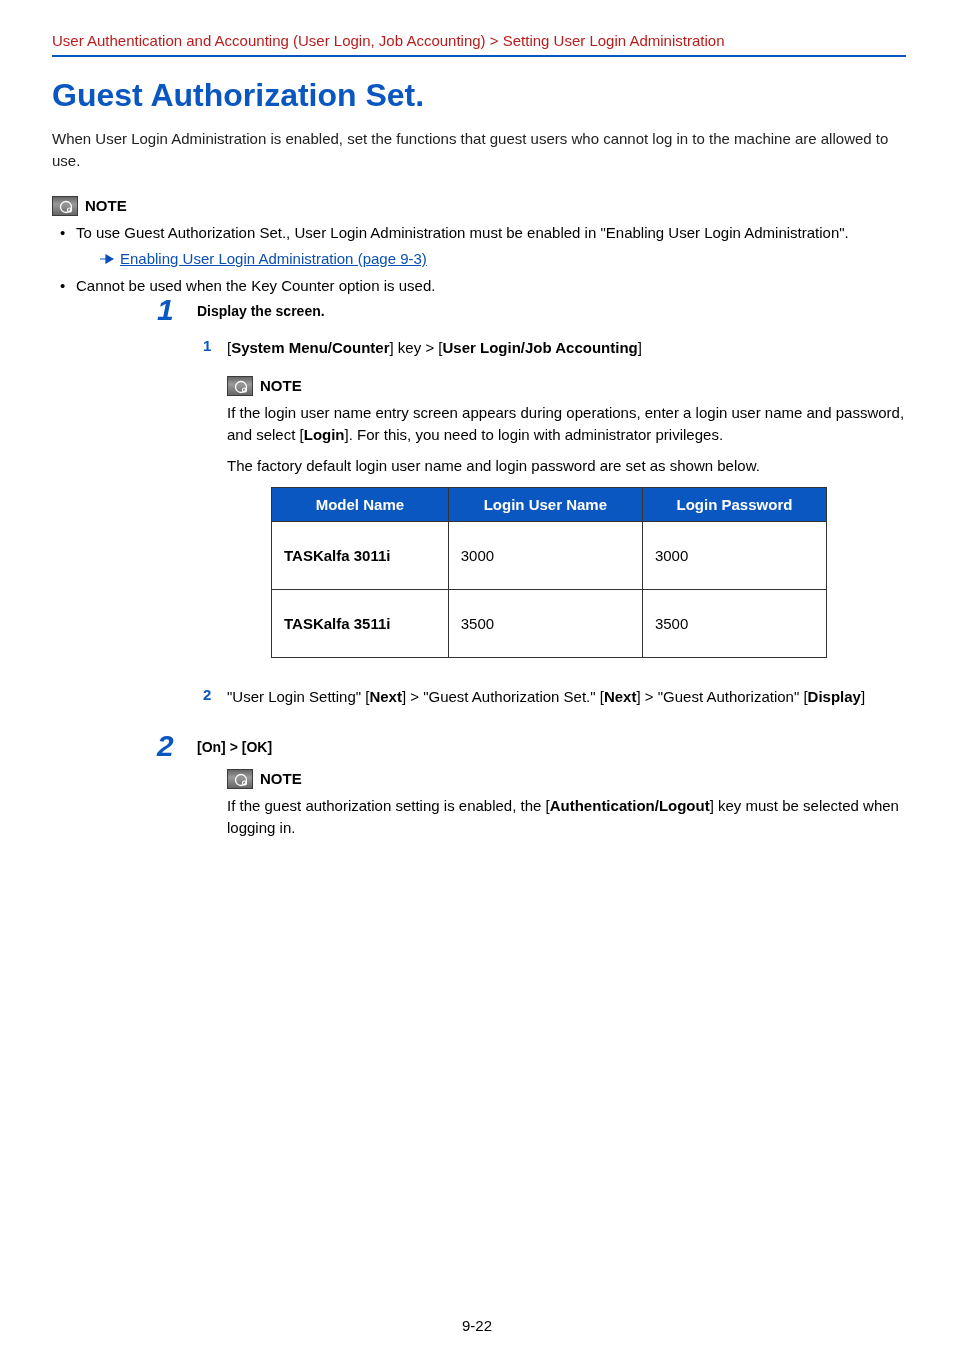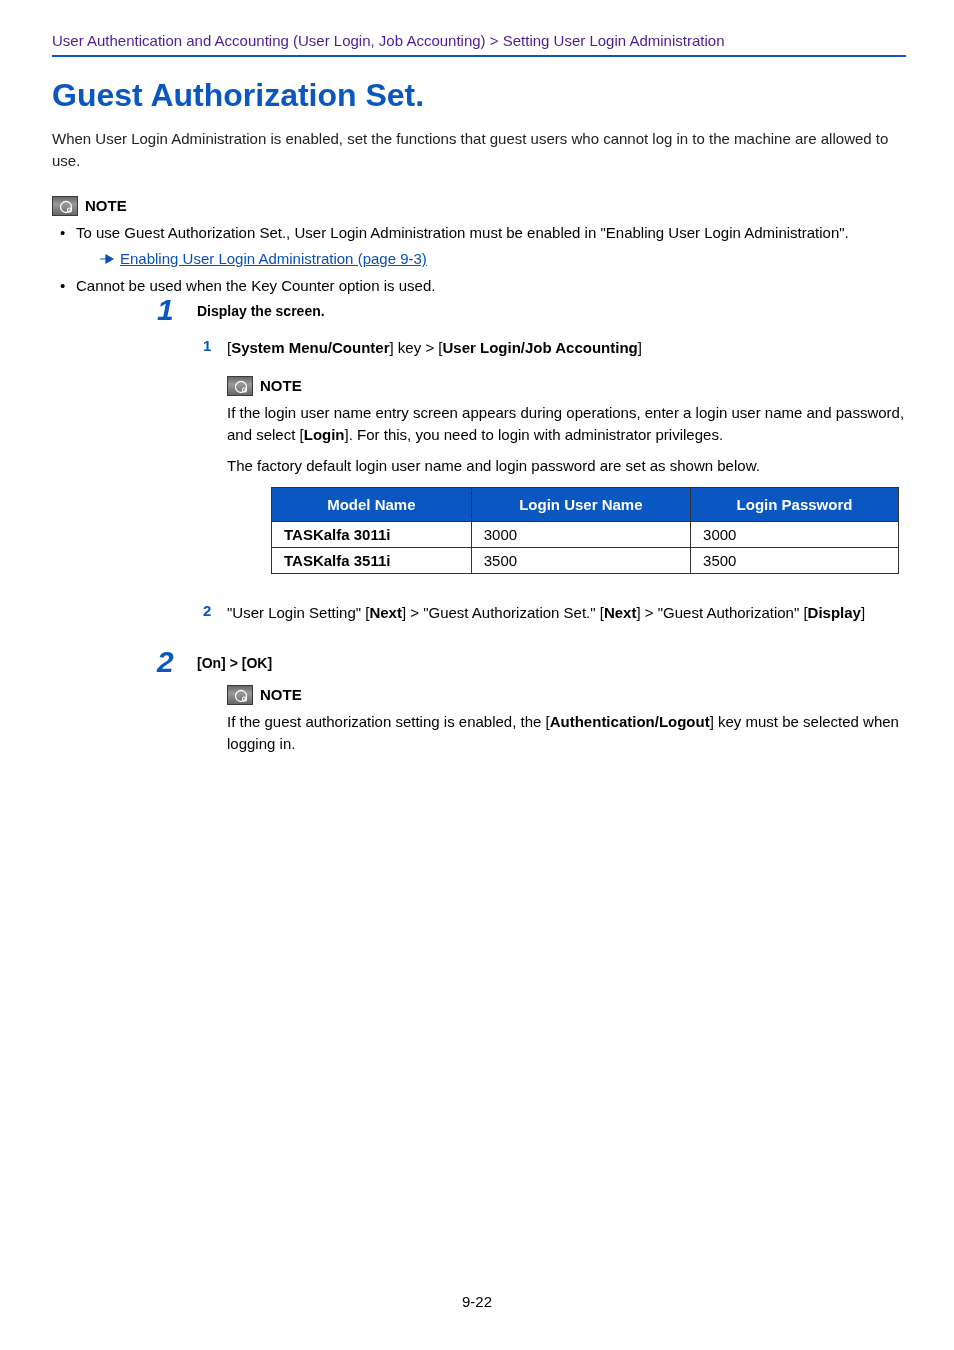"User Authentication and Accounting (User" .breadcrumb { color: #4c1d95 -> #b91c1c }
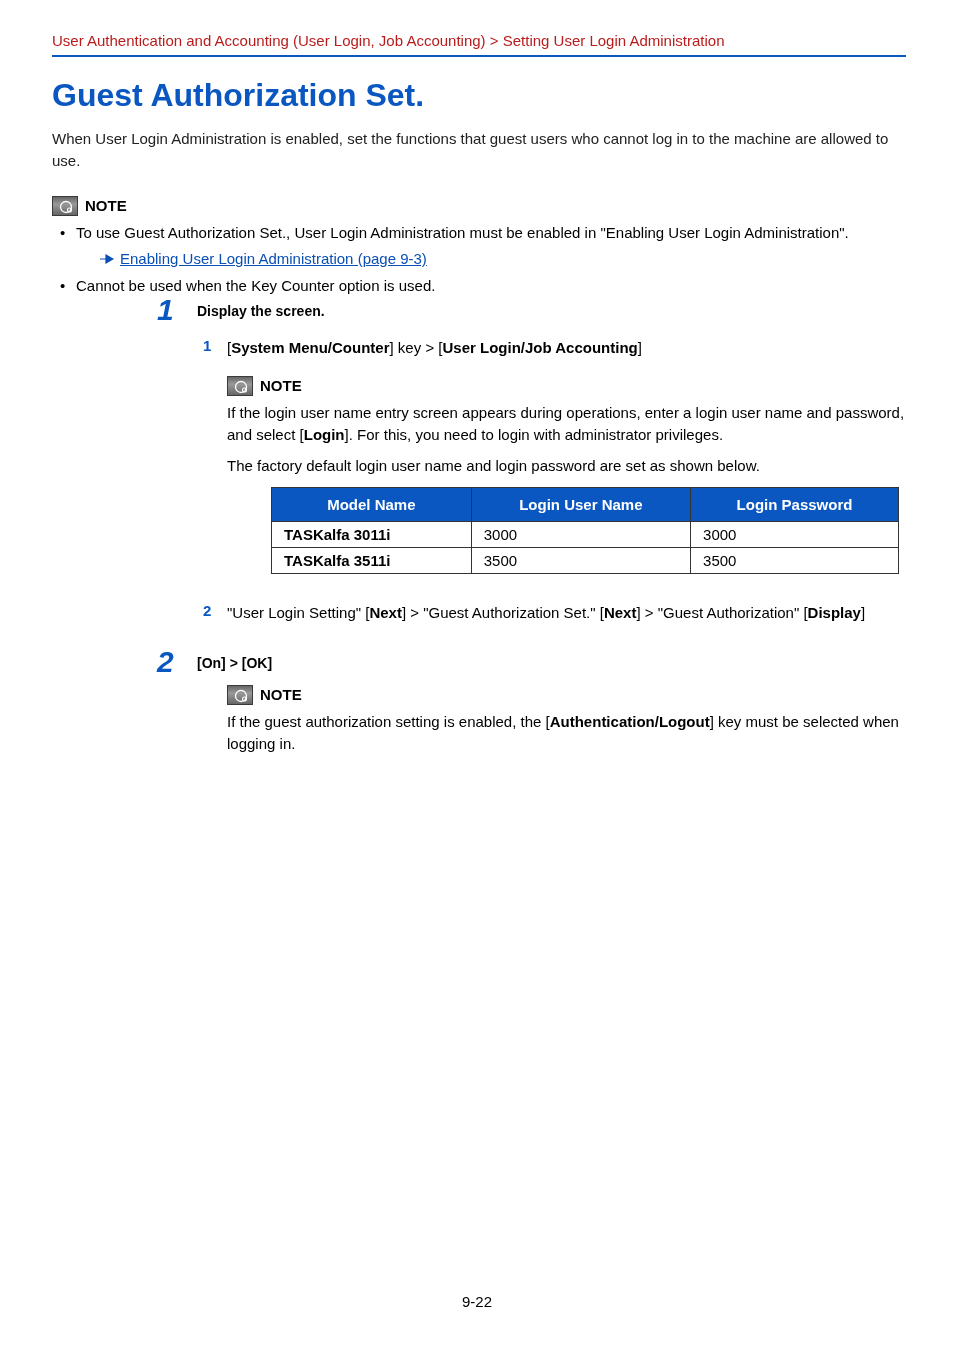"Model Name" table.login { width: 628px -> 556px }
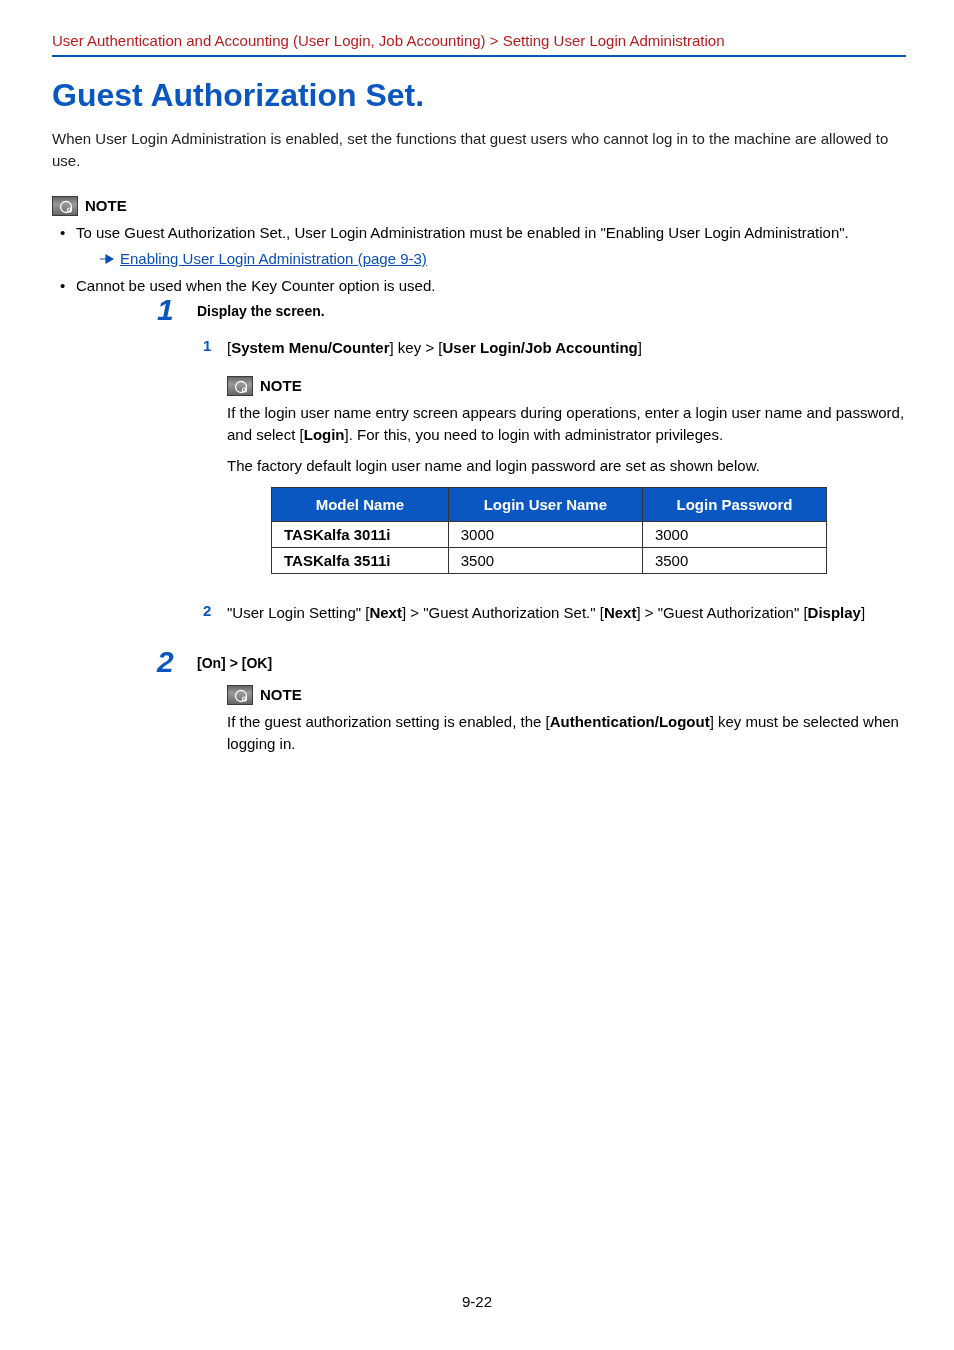"TASKalfa 3011i" table.login td { padding: 4px 12px -> 25px 12px }
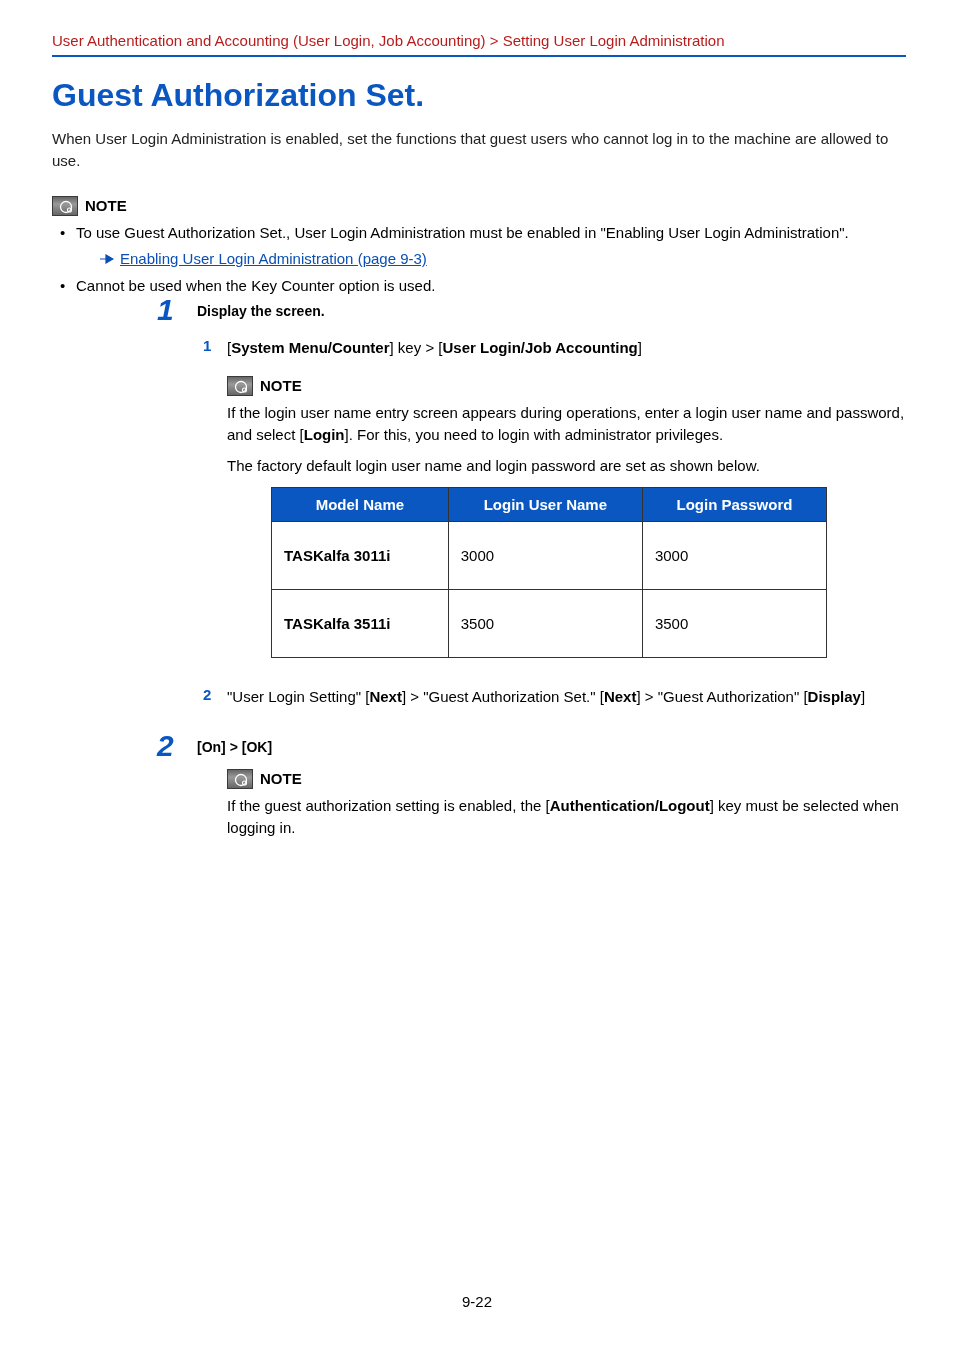"9-22" .footer { bottom: 40px -> 16px }
